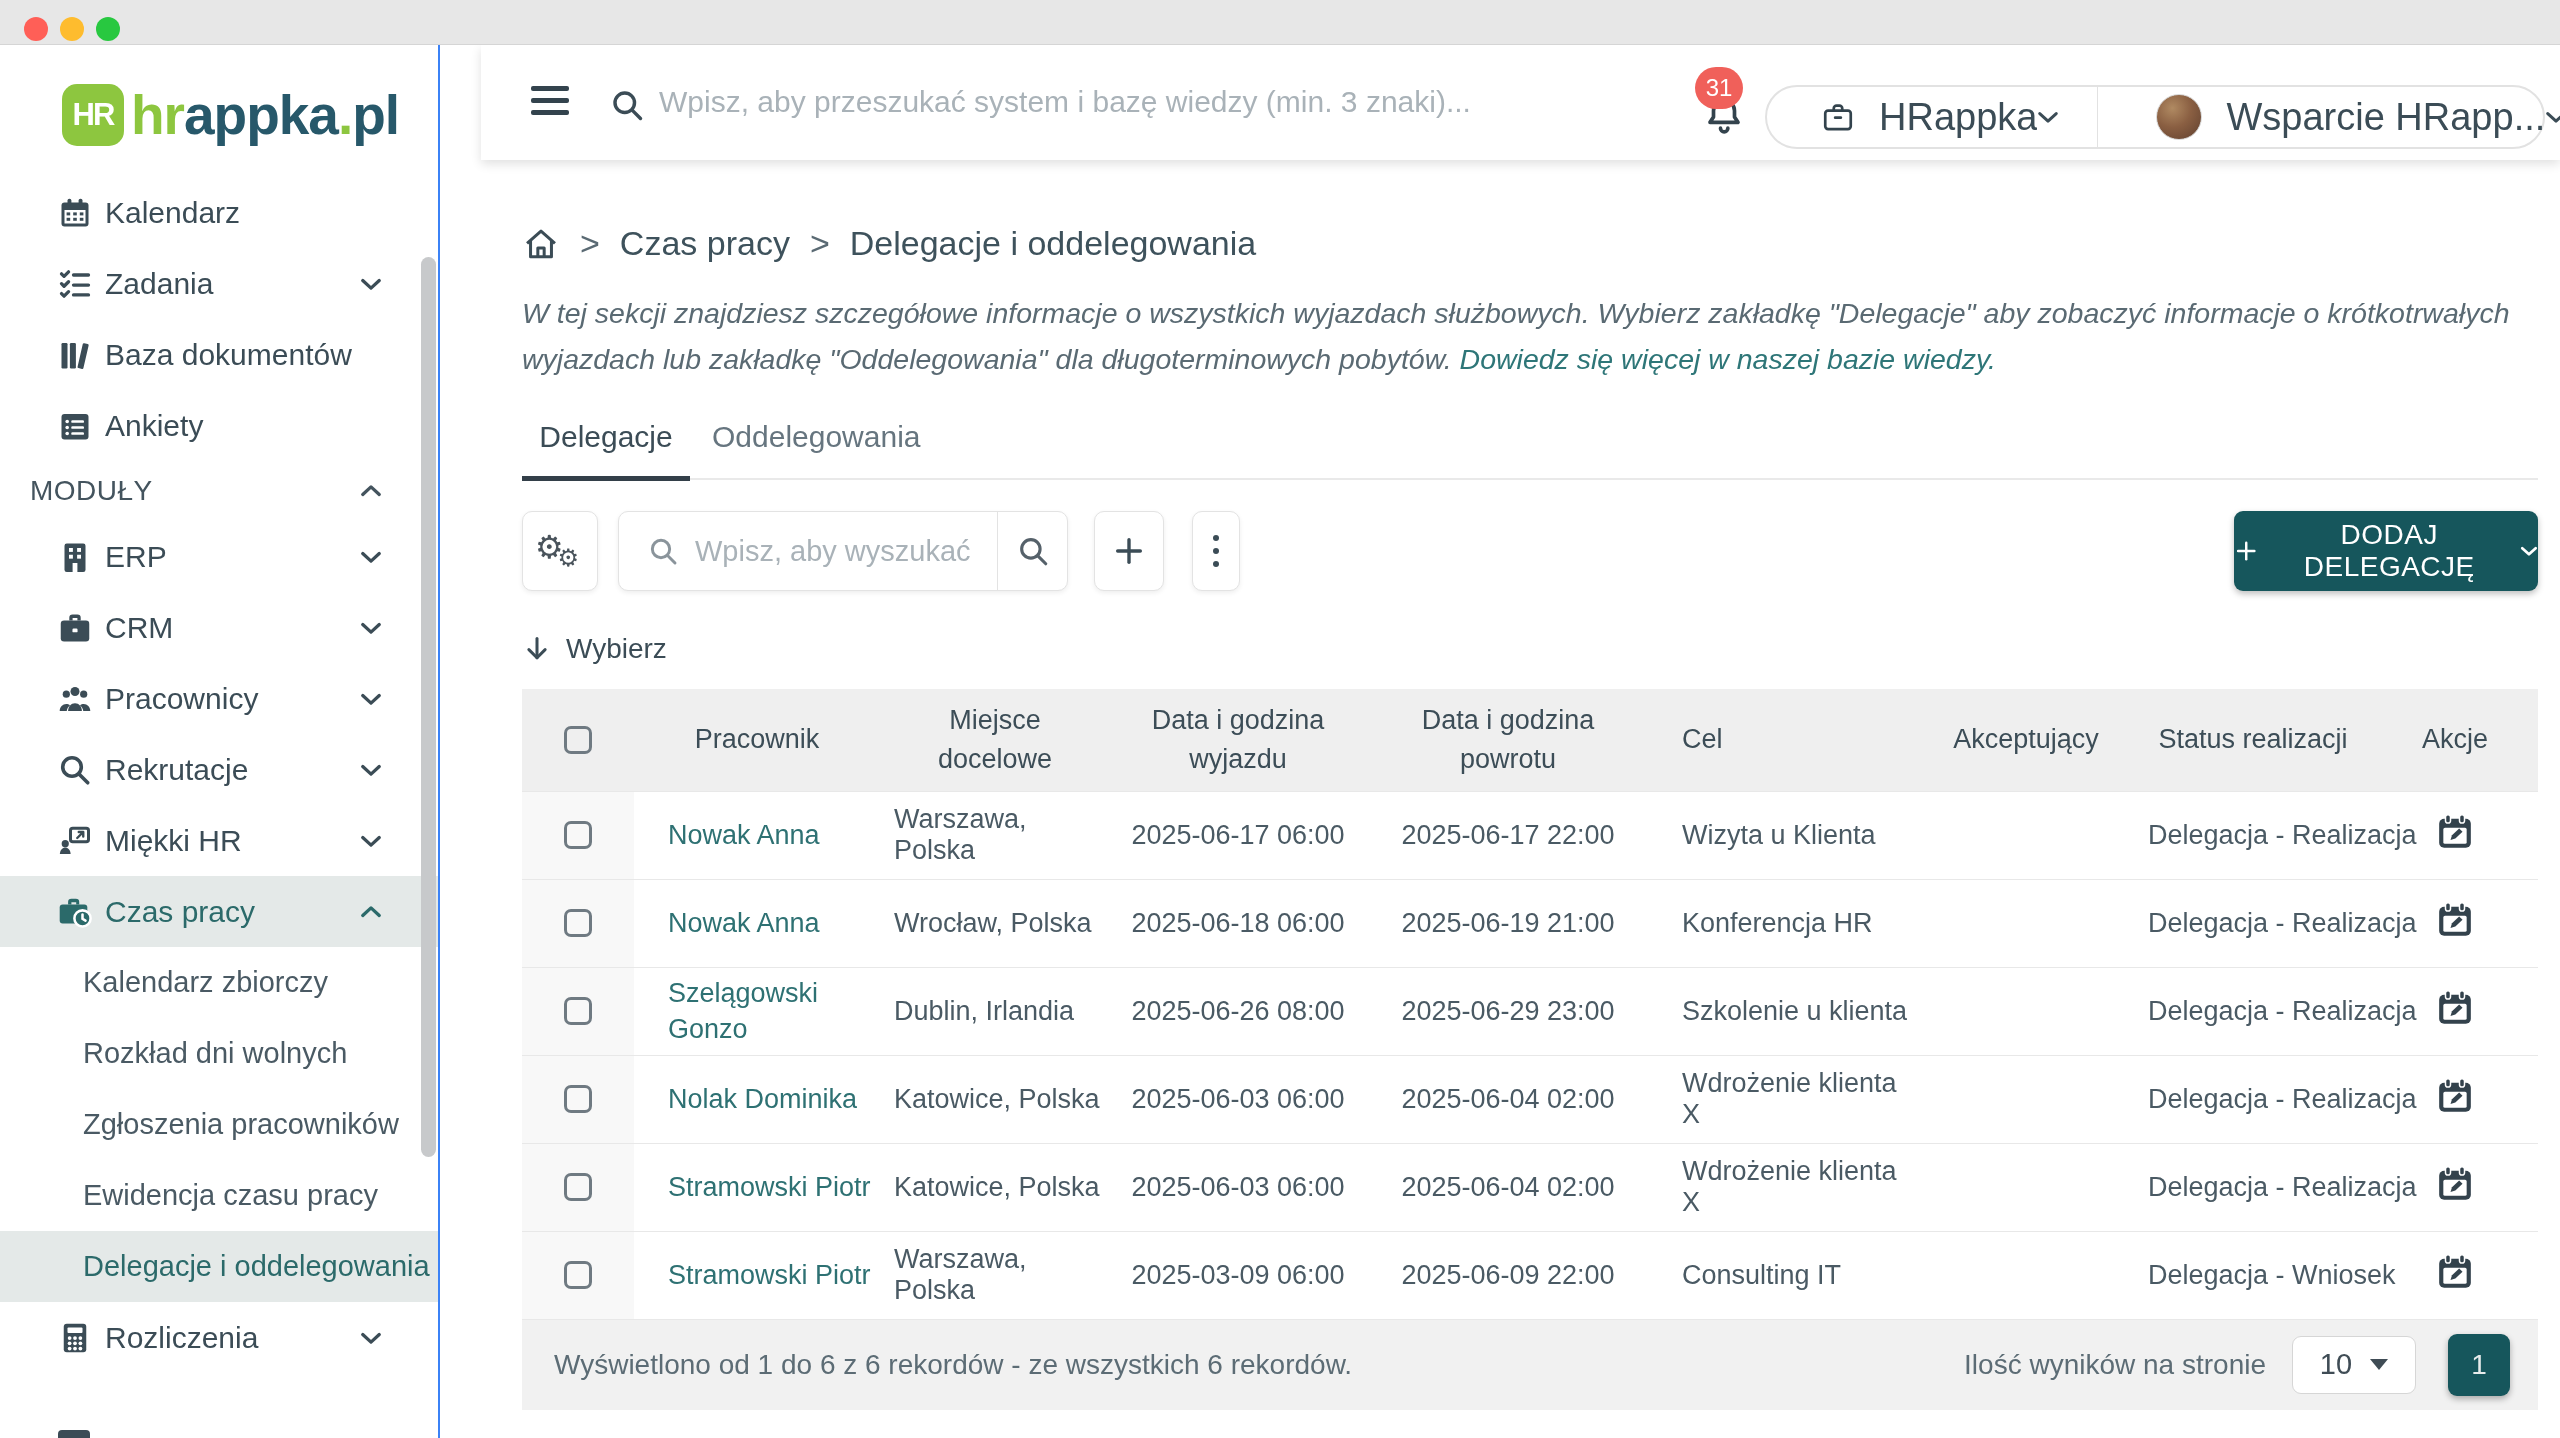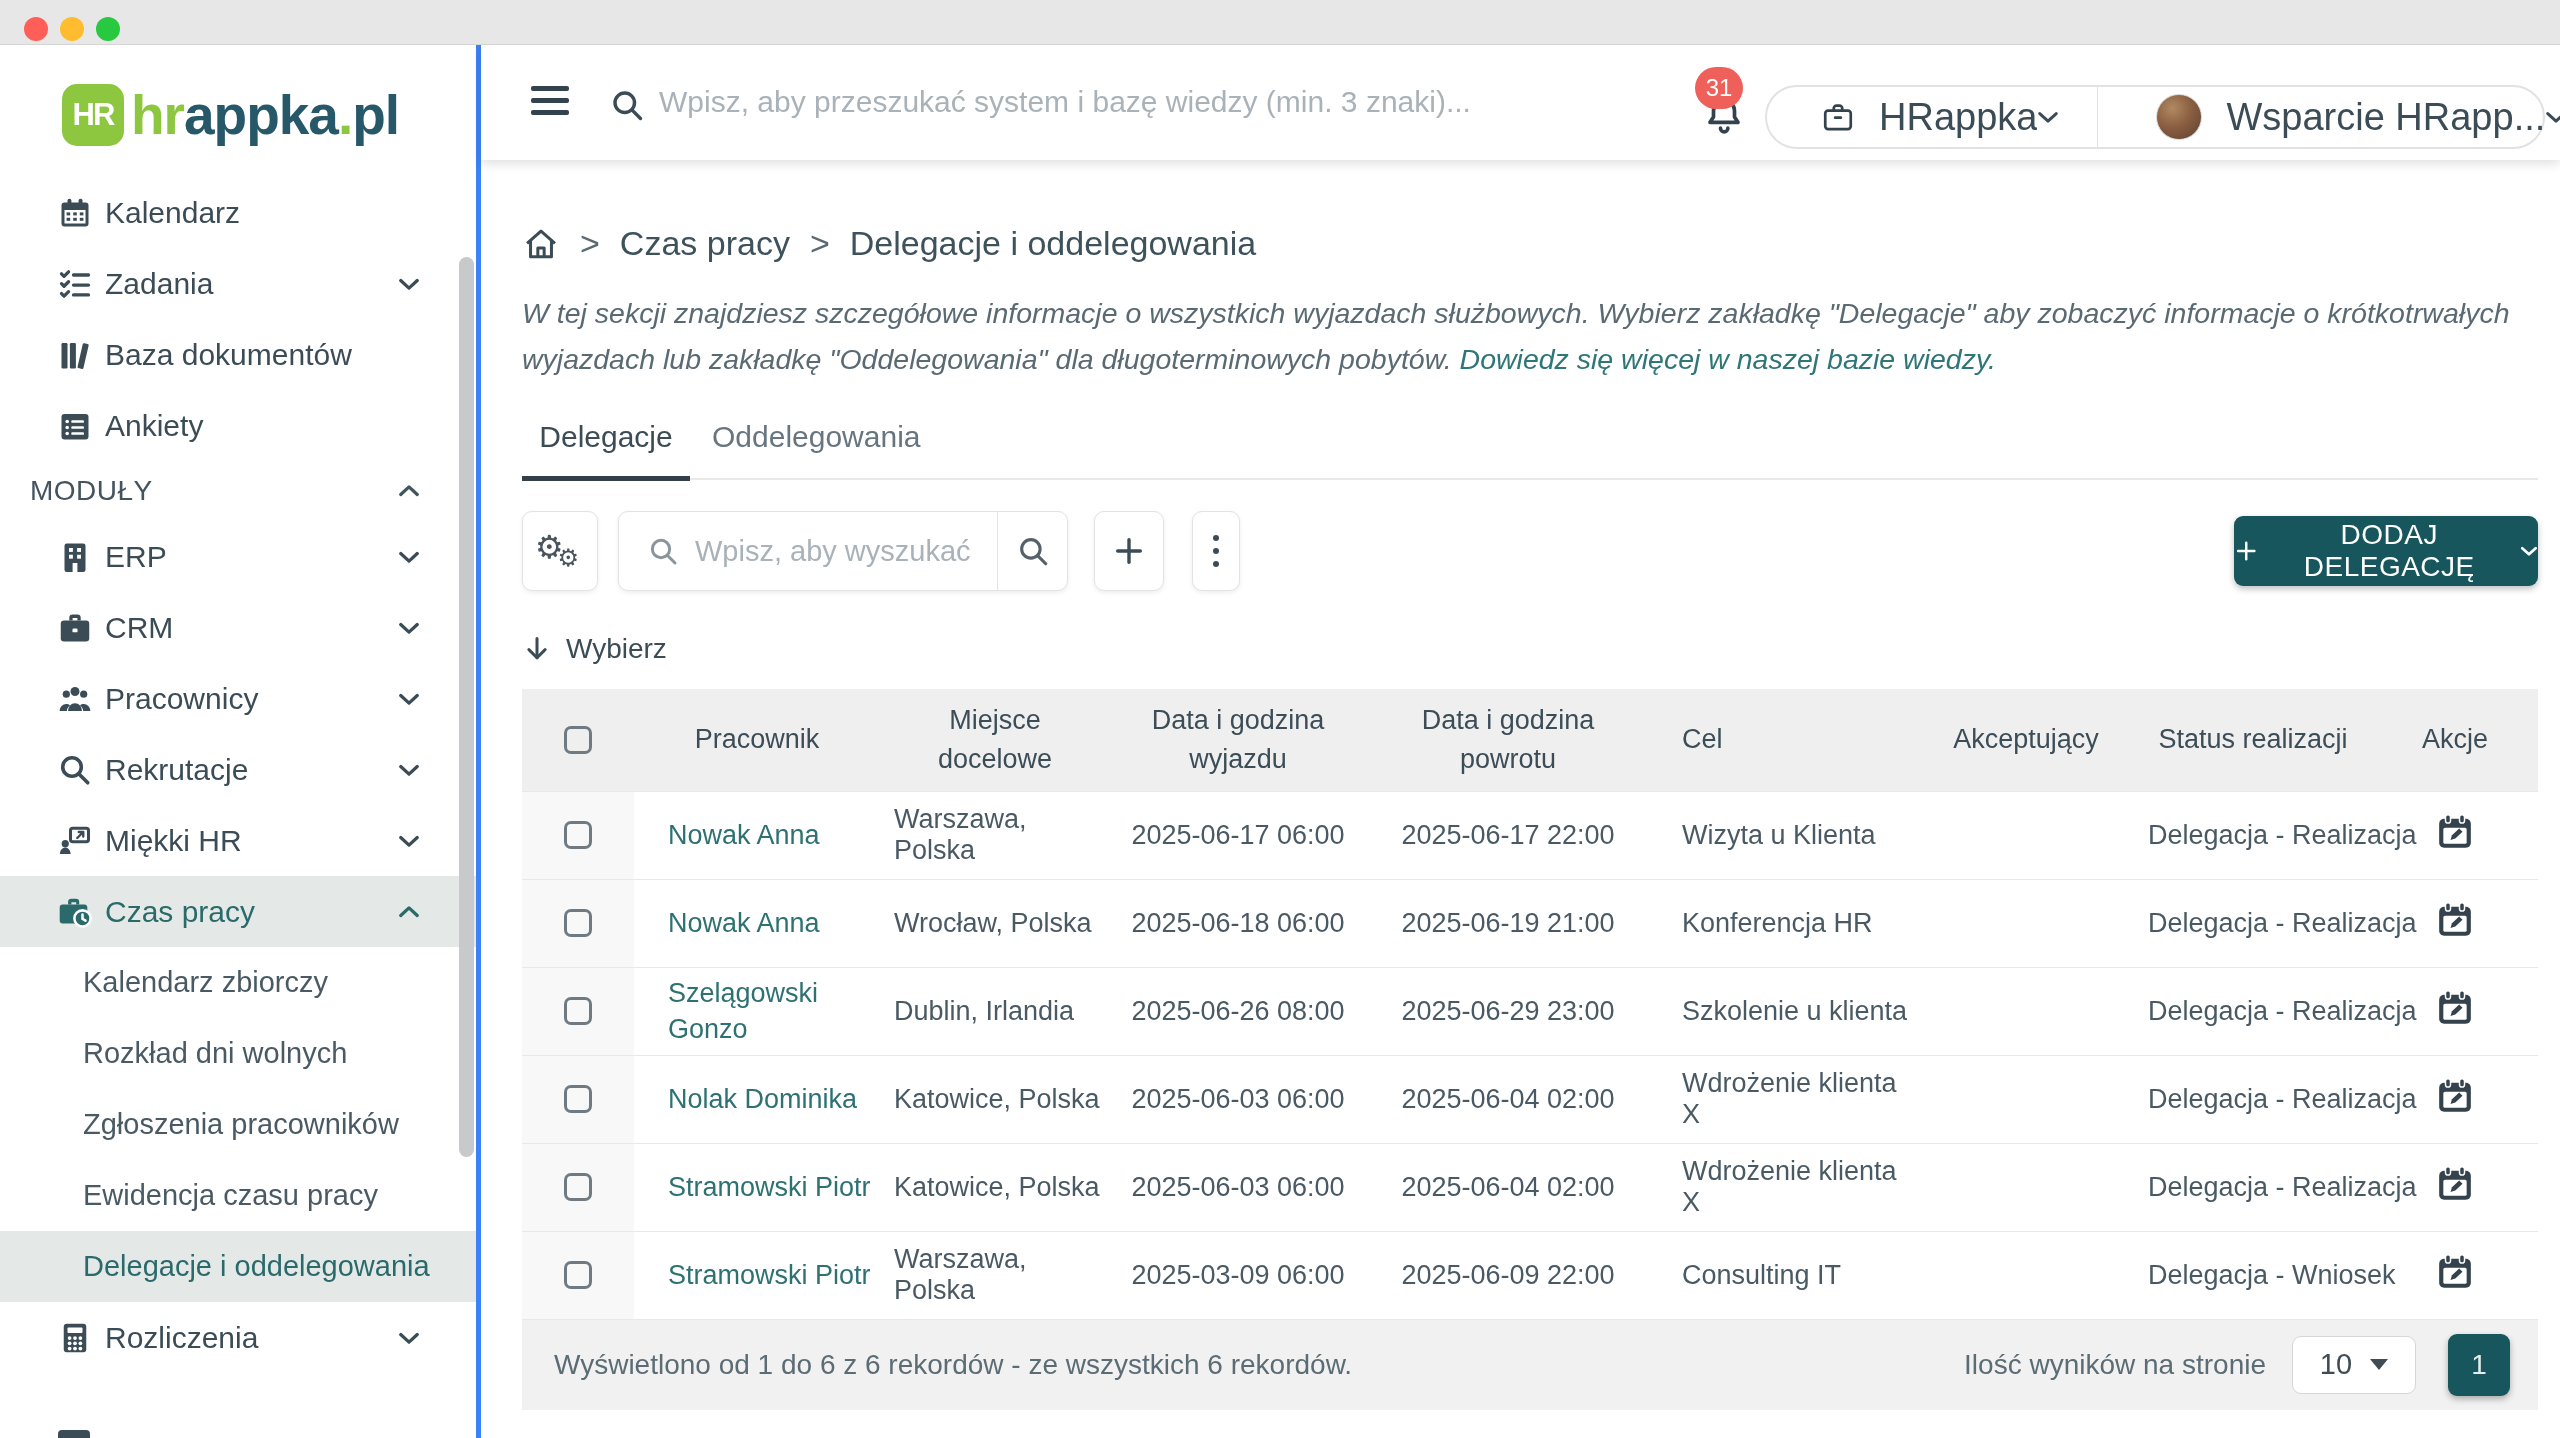"HR" .sidebar { border-right: 5px solid #3b82f6 -> 2px solid #3b82f6; width: 481px -> 440px }
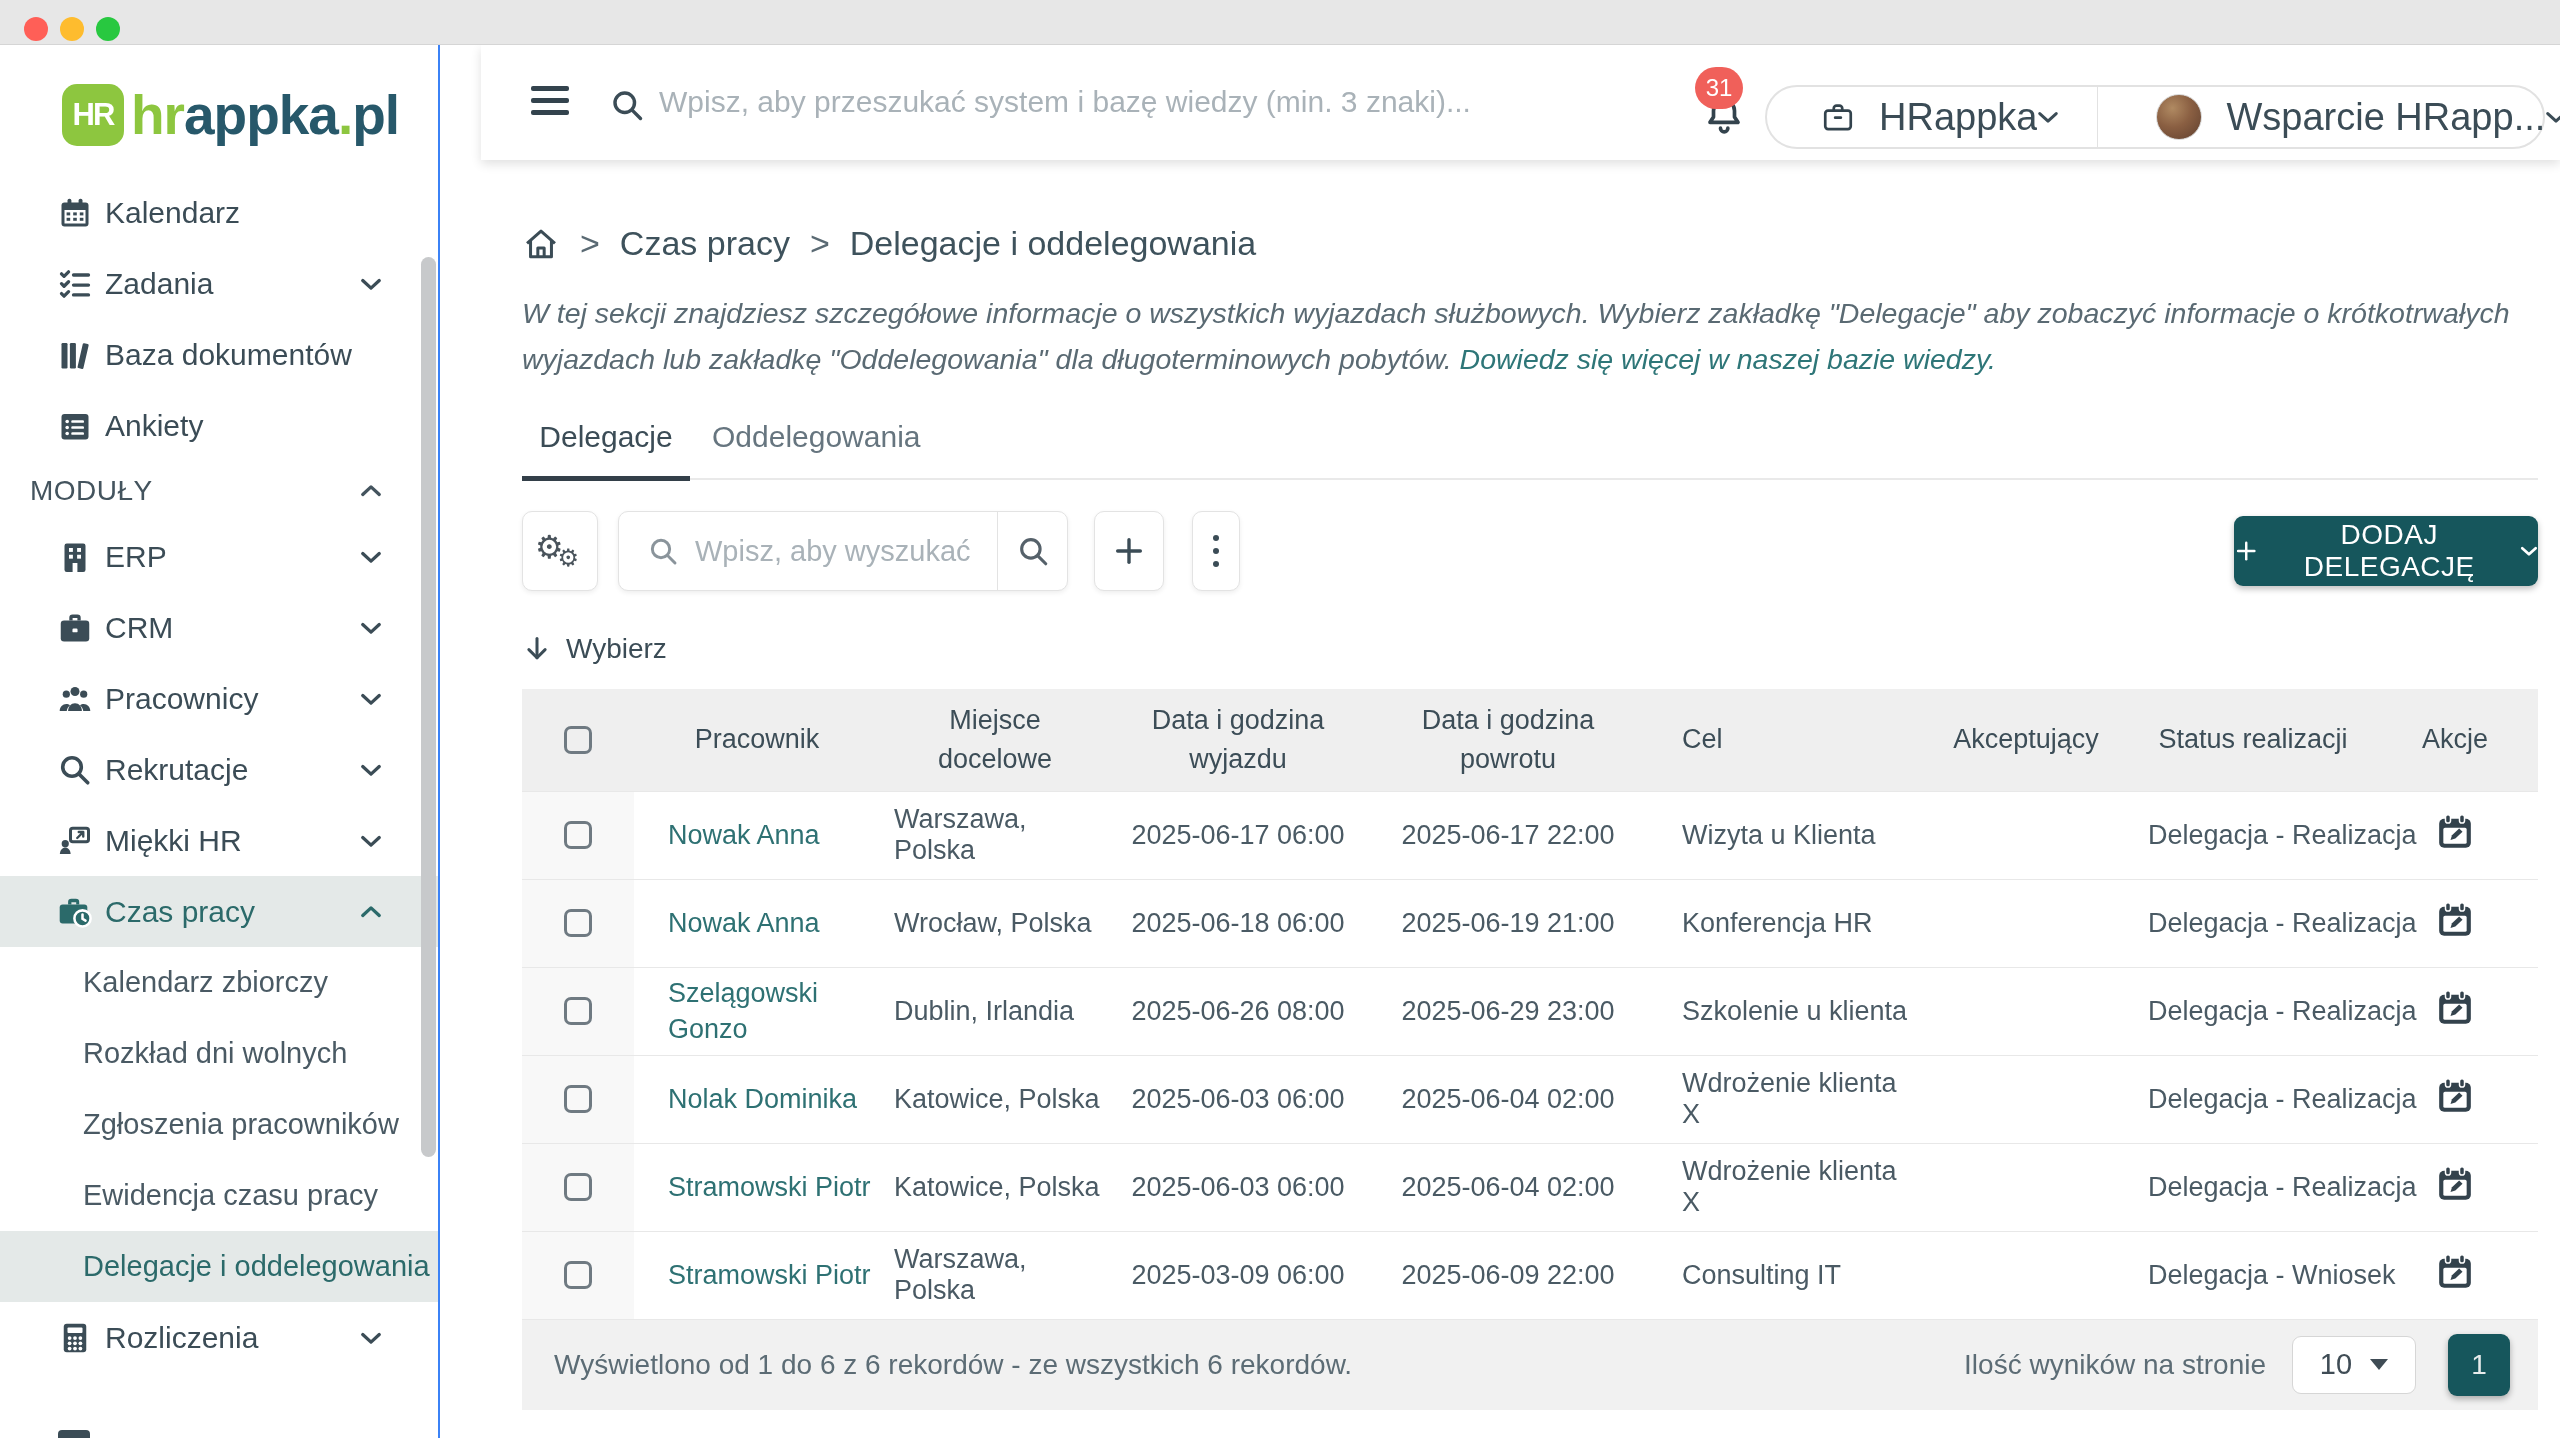"DODAJ DELEGACJĘ" .add-btn { height: 70px -> 80px }
